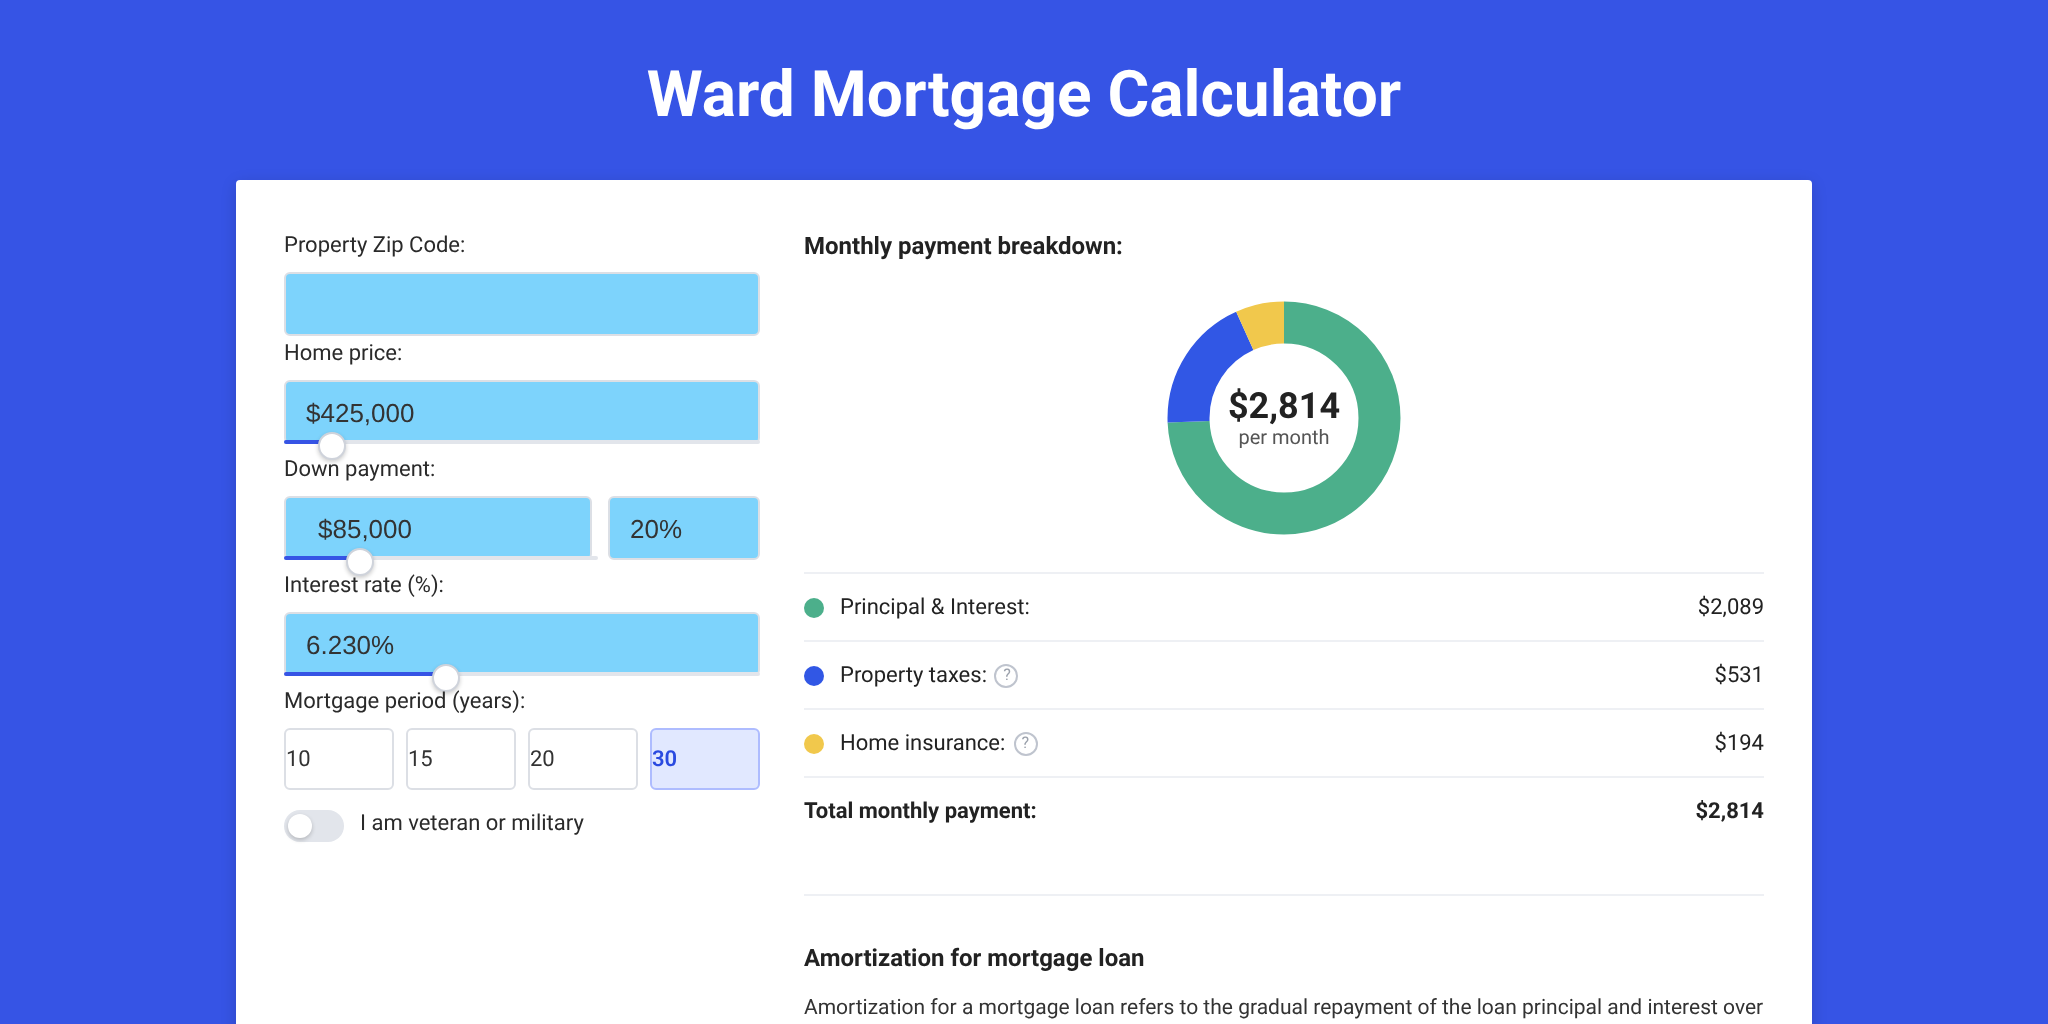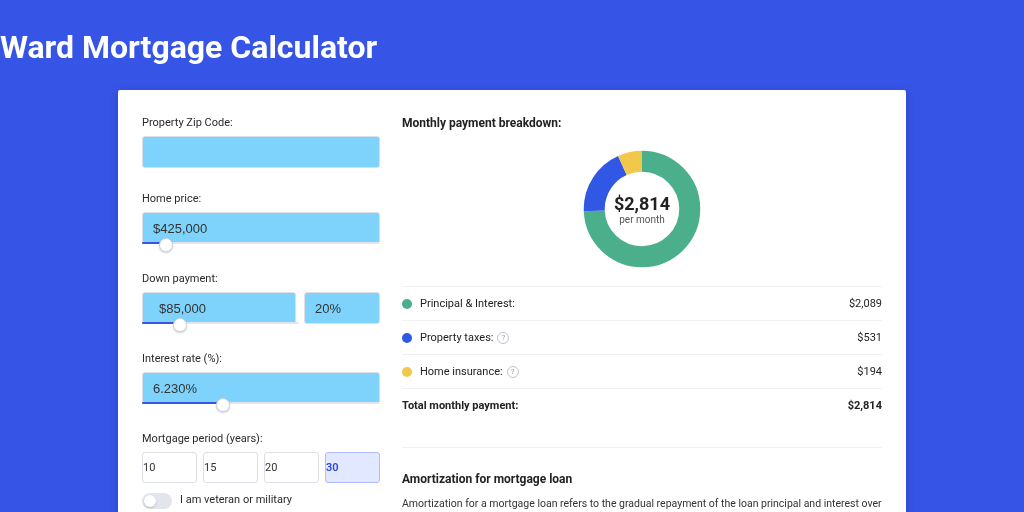"Ward Mortgage Calculator" .page-title { text-align: left -> center }
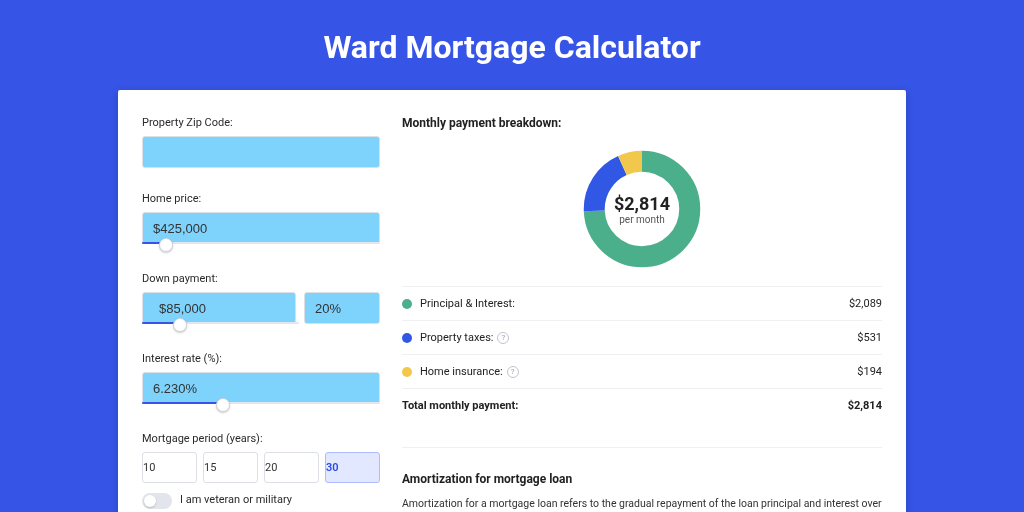"Property Zip Code:" .field { margin-bottom: 24px -> 2px }
